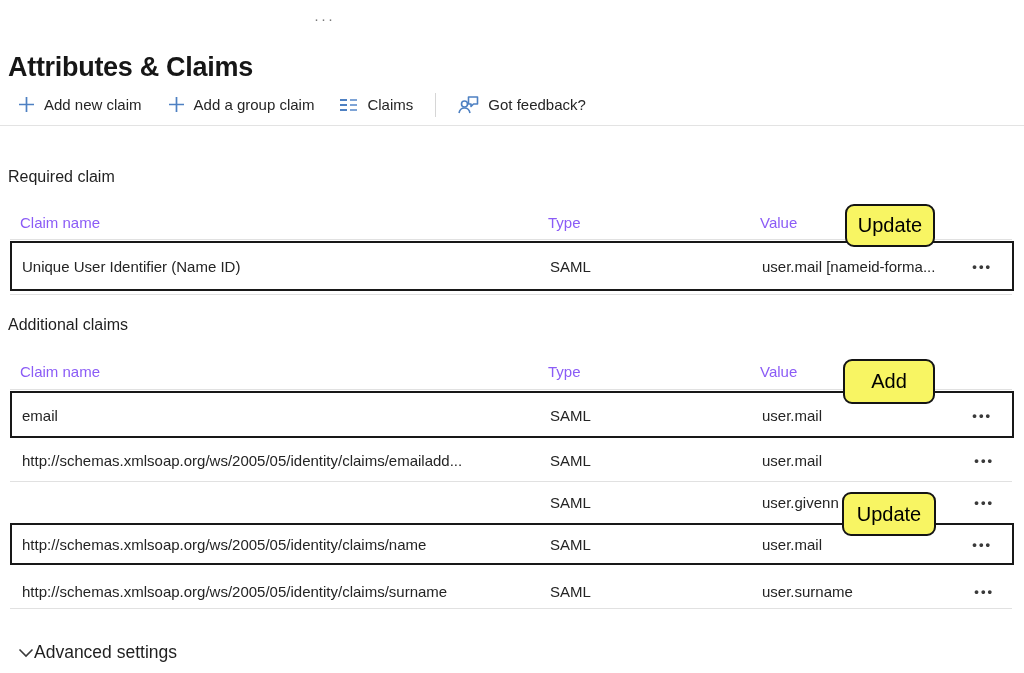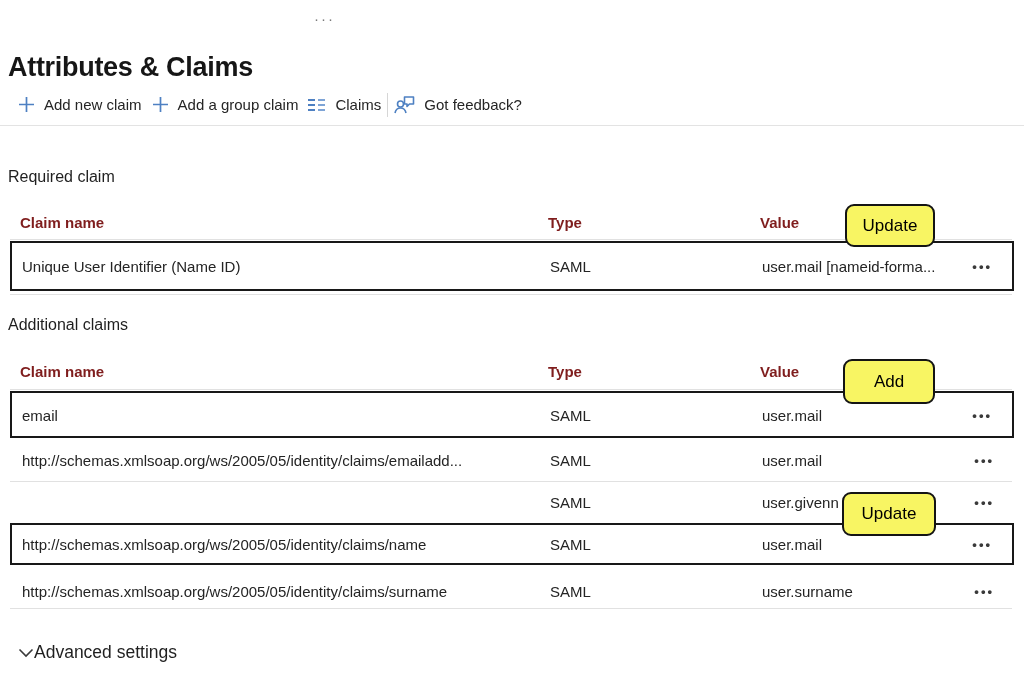"Add new claim" .toolbar { gap: 10px -> 26px }
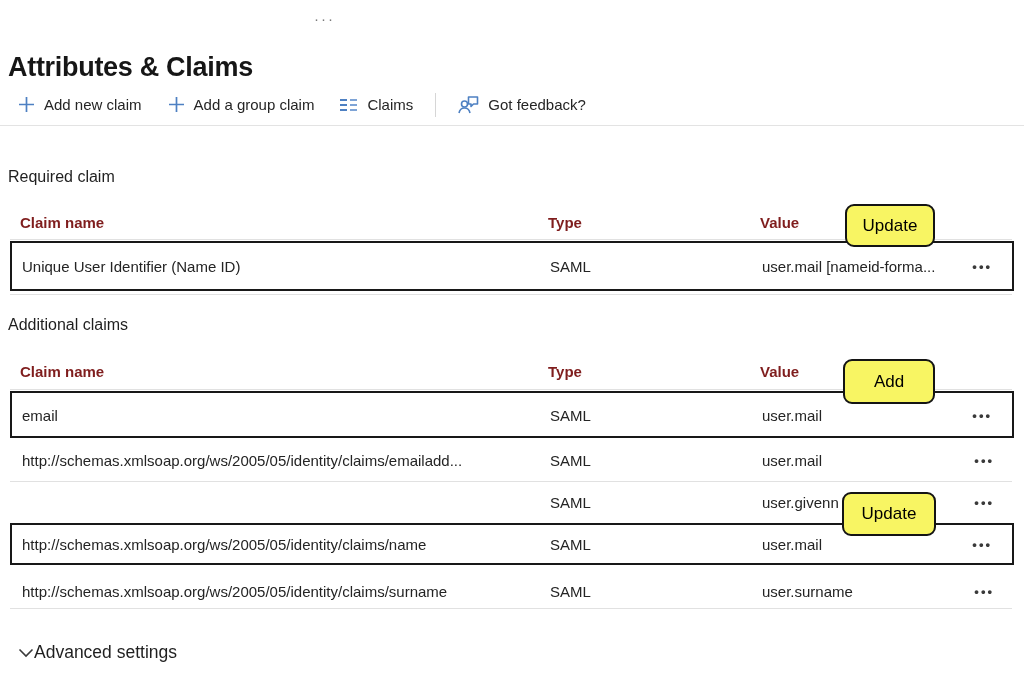"Claim name" .col-head { color: #7f1d1d -> #8b5cf6; font-weight: 700 -> 400 }
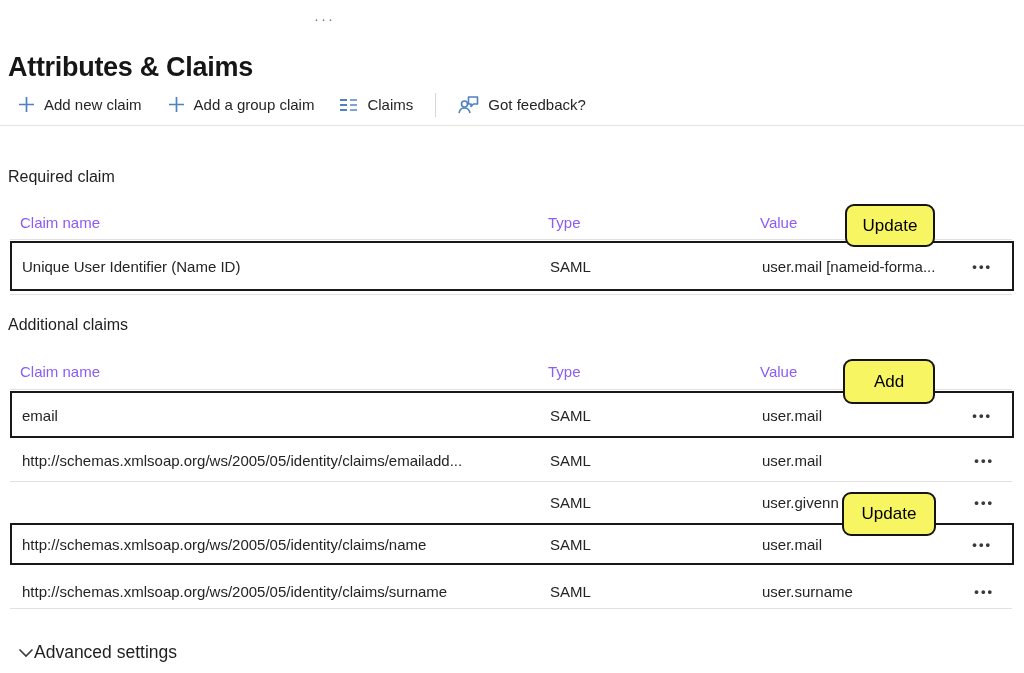"Update" .sticker { font-size: 17px -> 20px }
